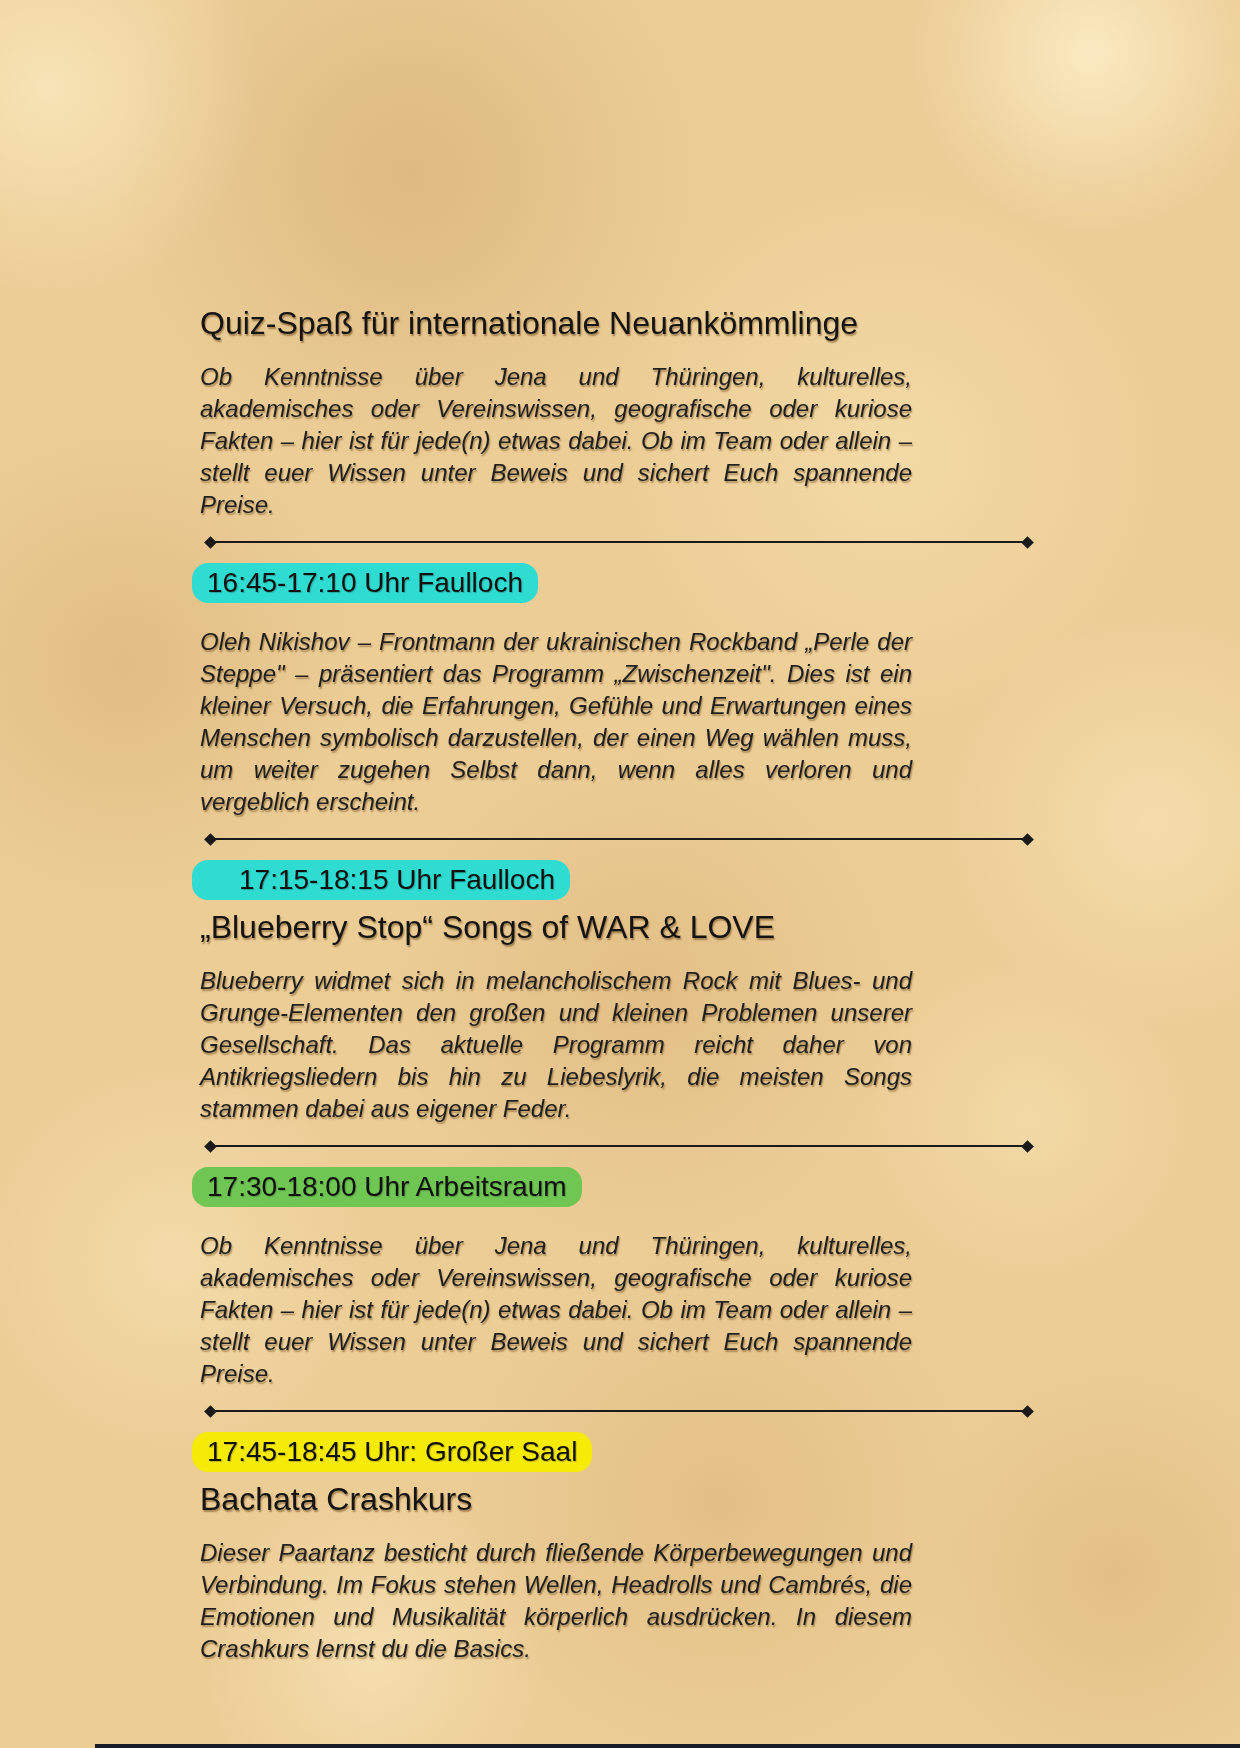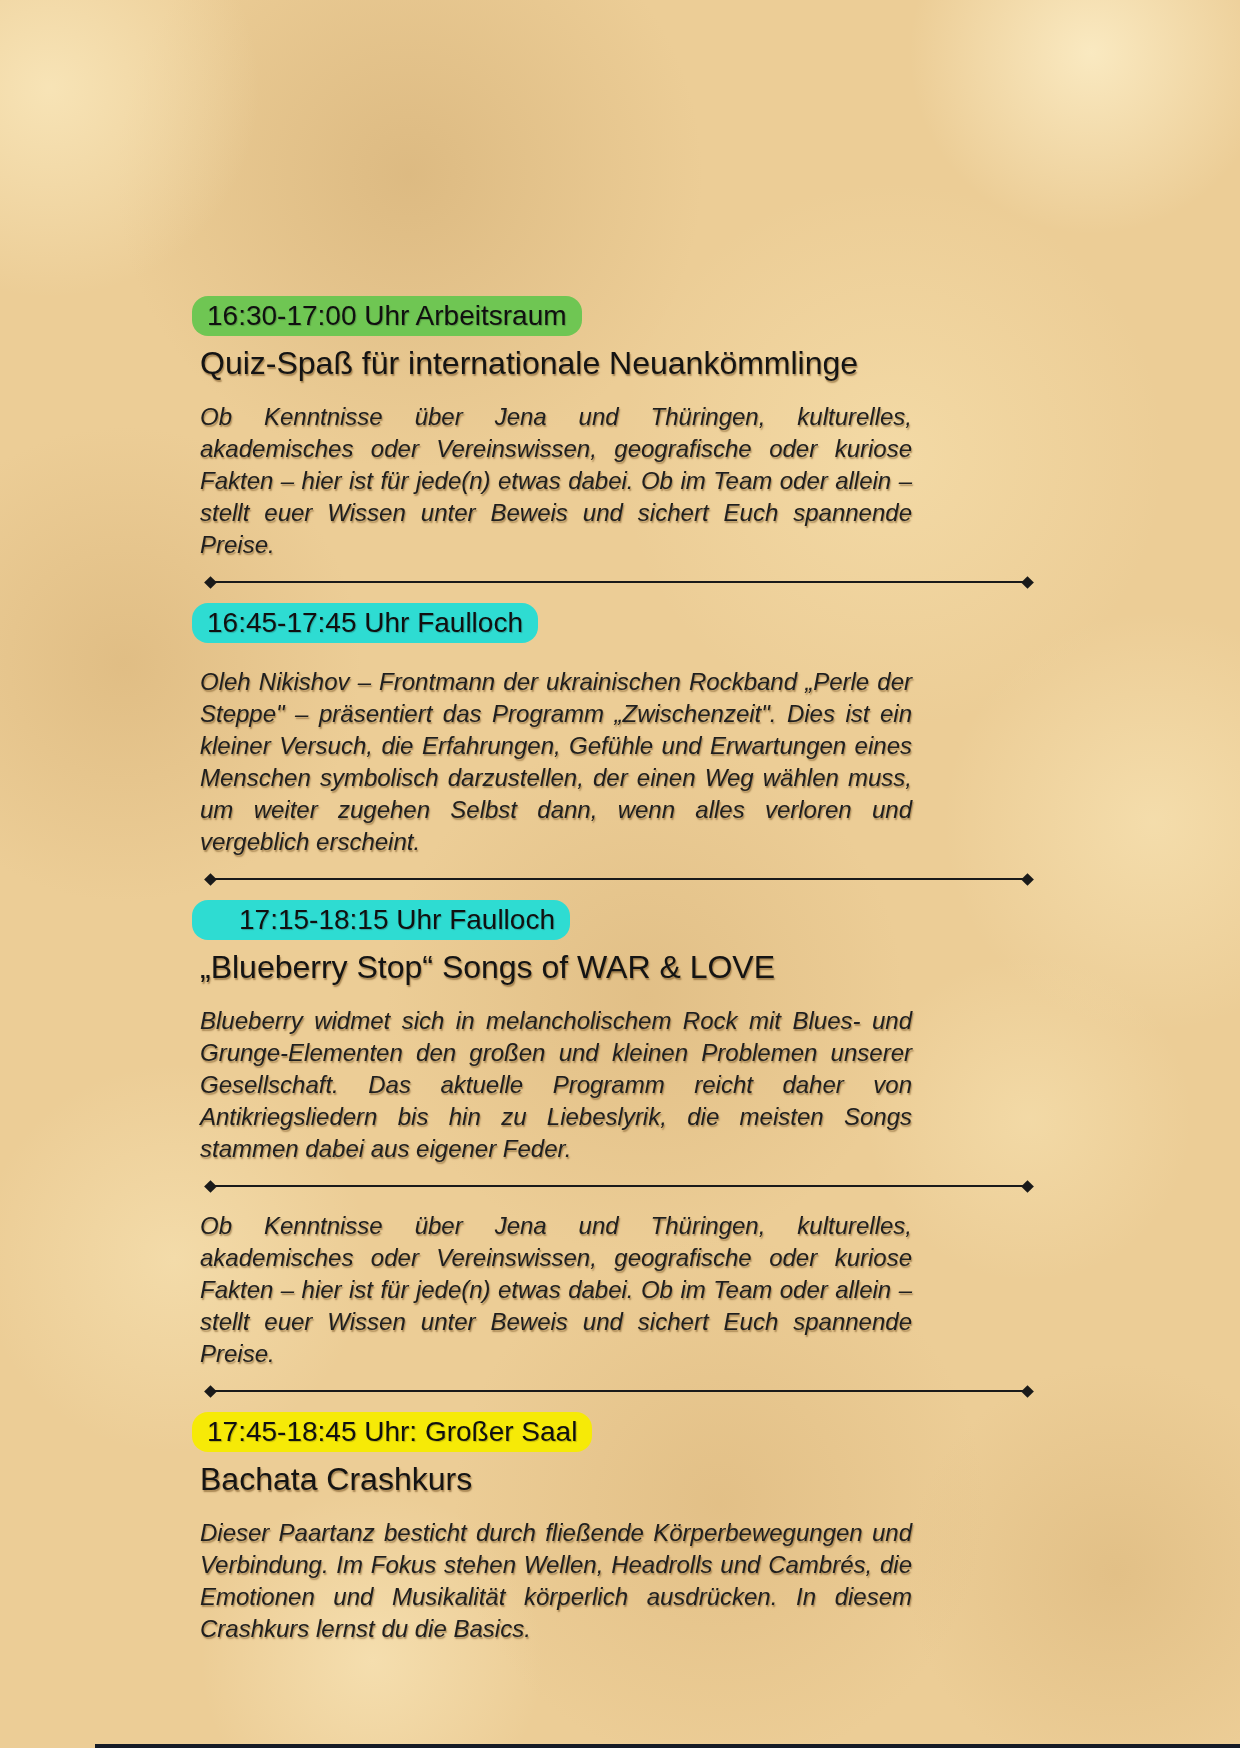"16:30-17:00 Uhr Arbeitsraum" span.badge { html: <span>16:30-17:00 Uhr Arbeitsraum</span> -> none }
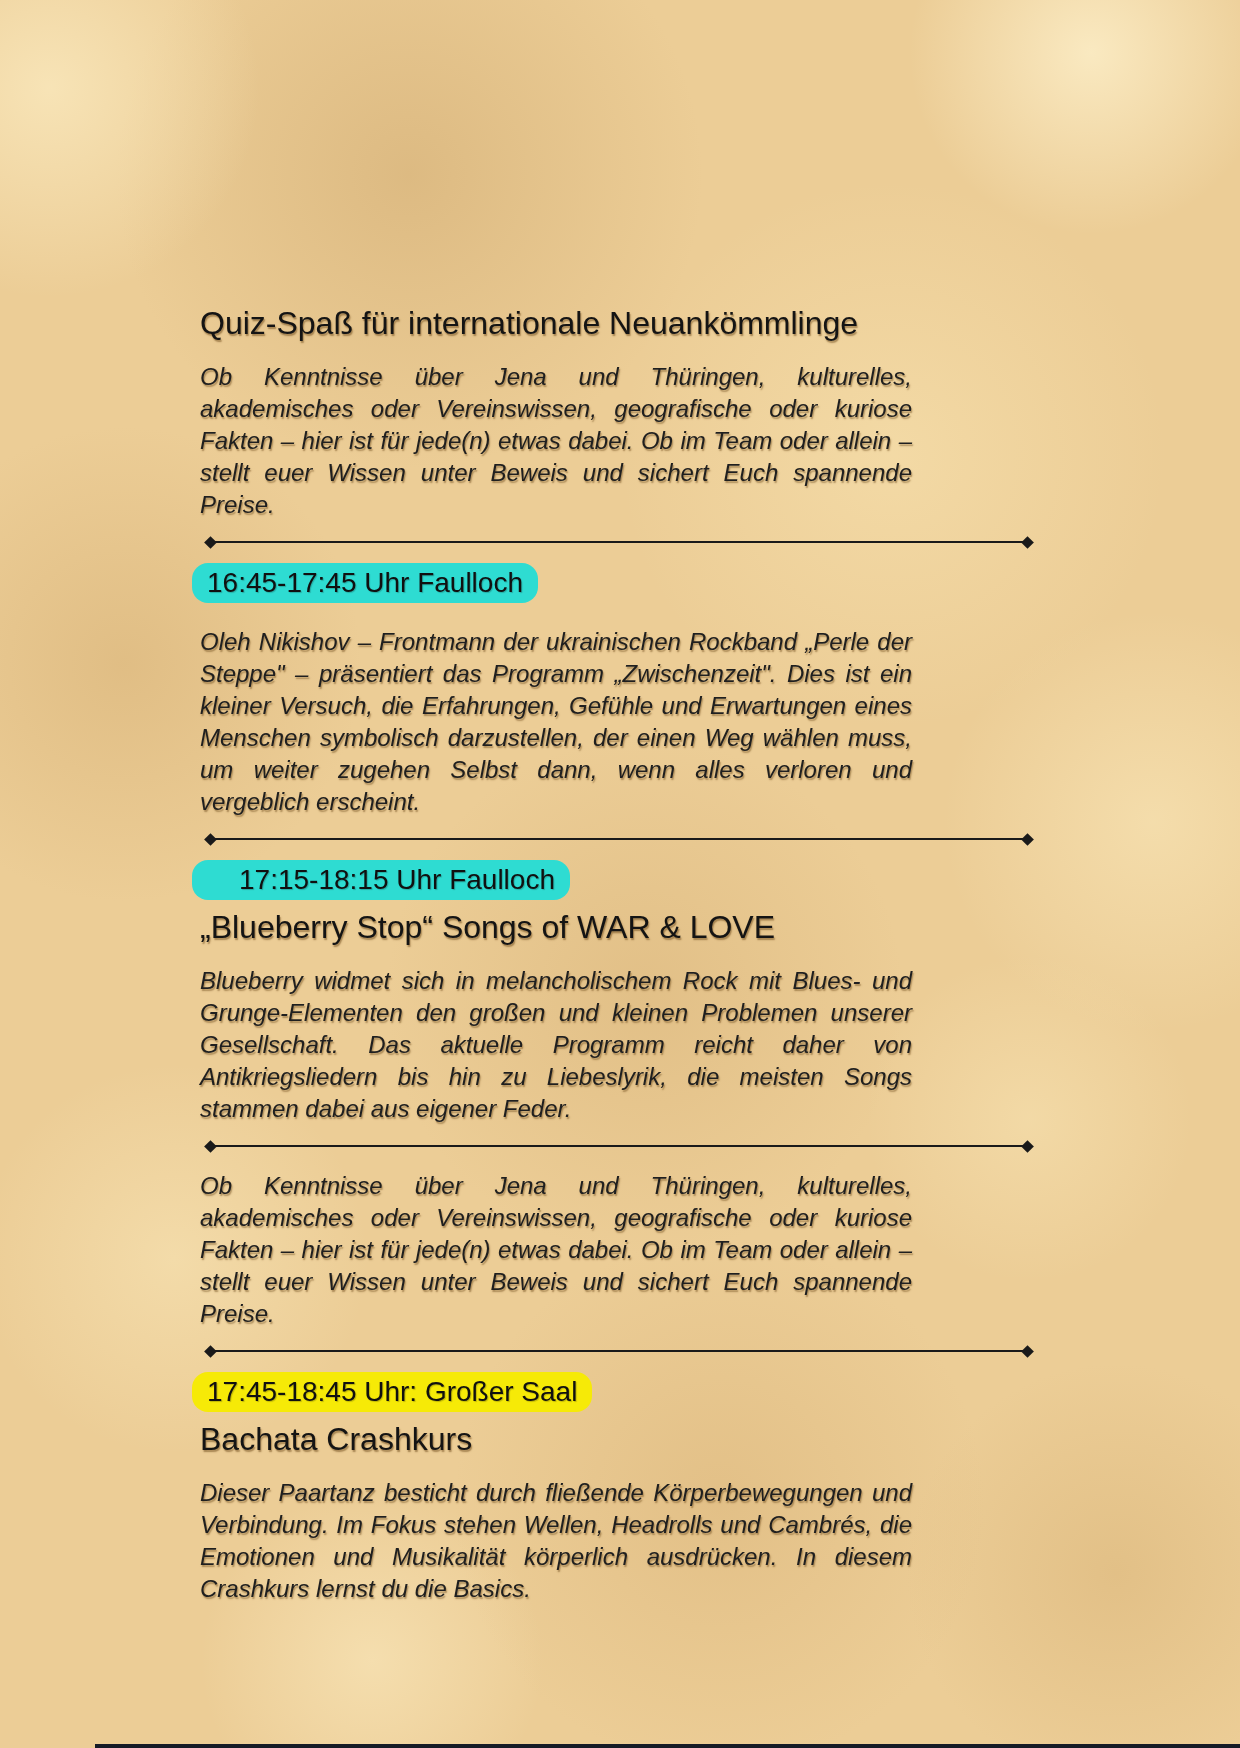"16:45-17:45 Uhr Faulloch" span.badge { text: 16:45-17:45 -> 16:45-17:10 }
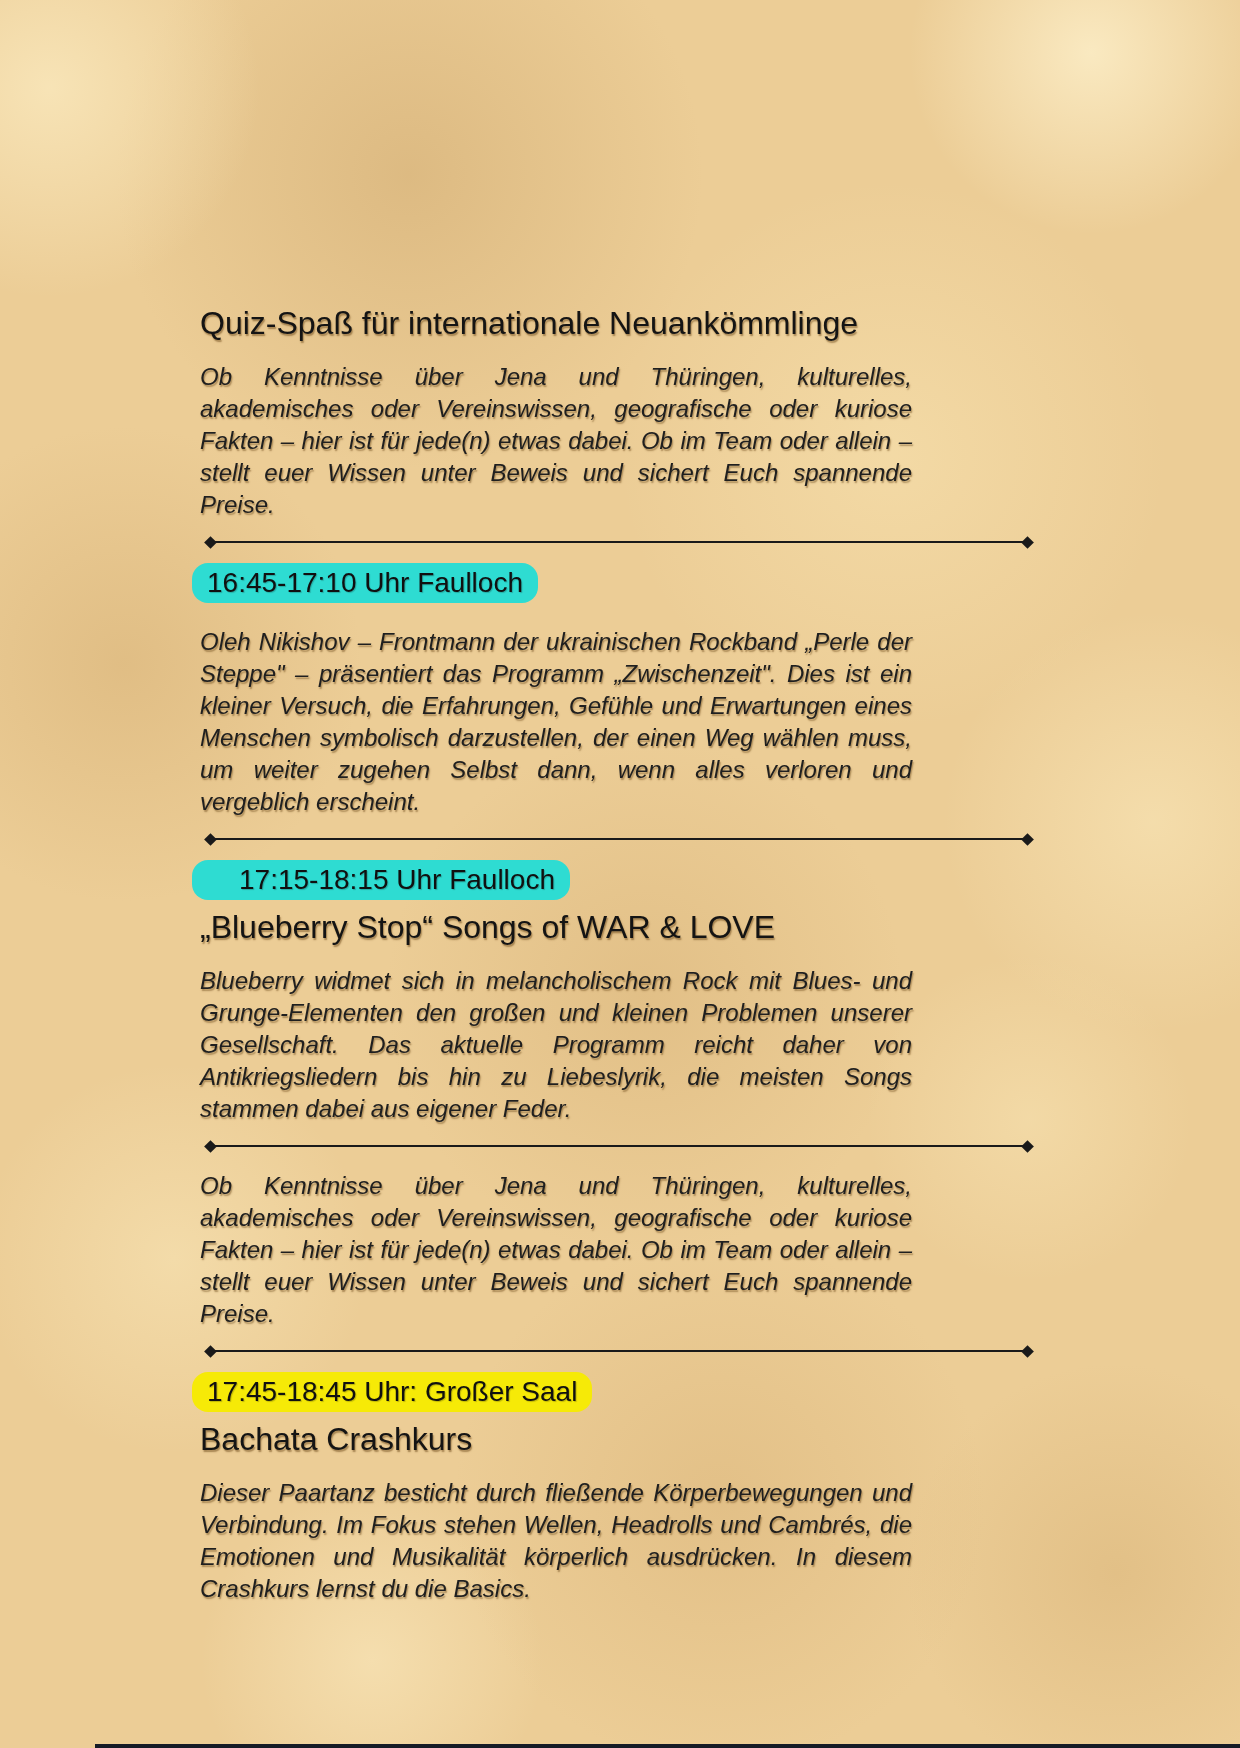"17:30-18:00 Uhr Arbeitsraum" span.badge { html: none -> <span>17:30-18:00 Uhr Arbeitsraum</span> }
